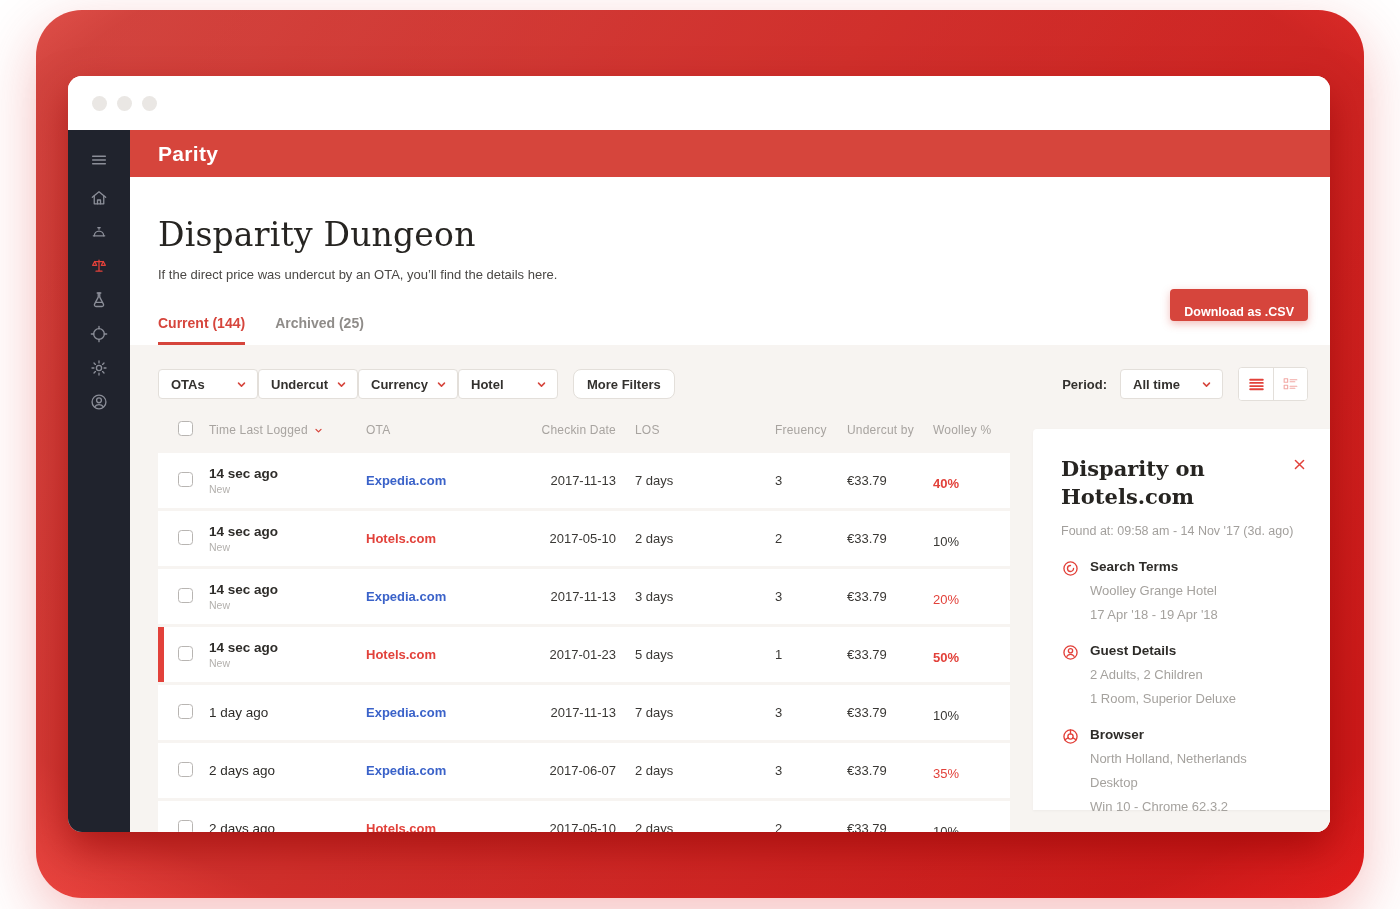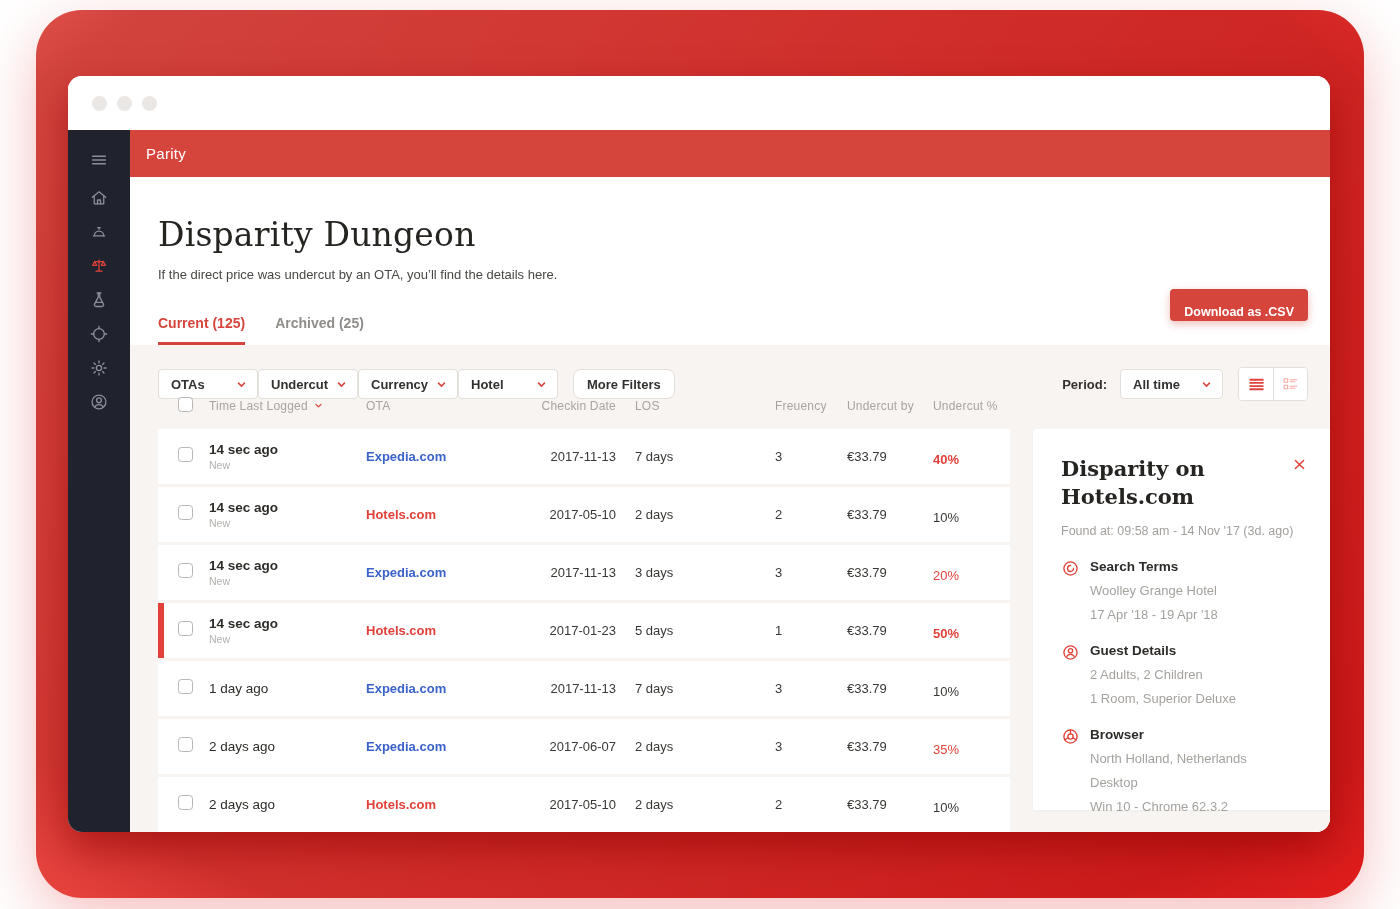"Parity" .topbar { font-size: 15px -> 21px; font-weight: 400 -> 700; padding-left: 16px -> 28px }
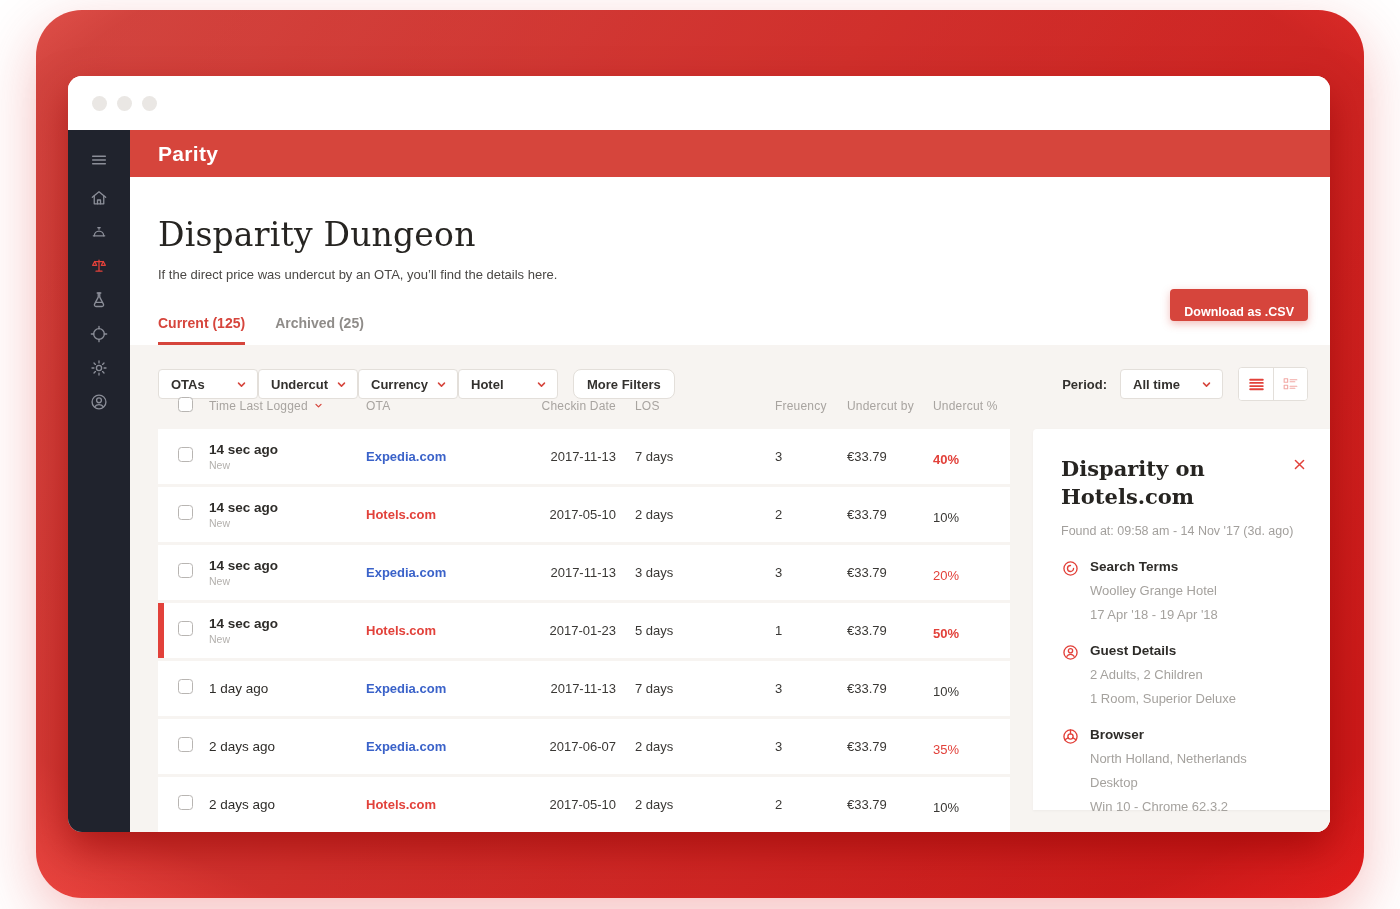"Current (125)" div.tab { text: 125 -> 144 }
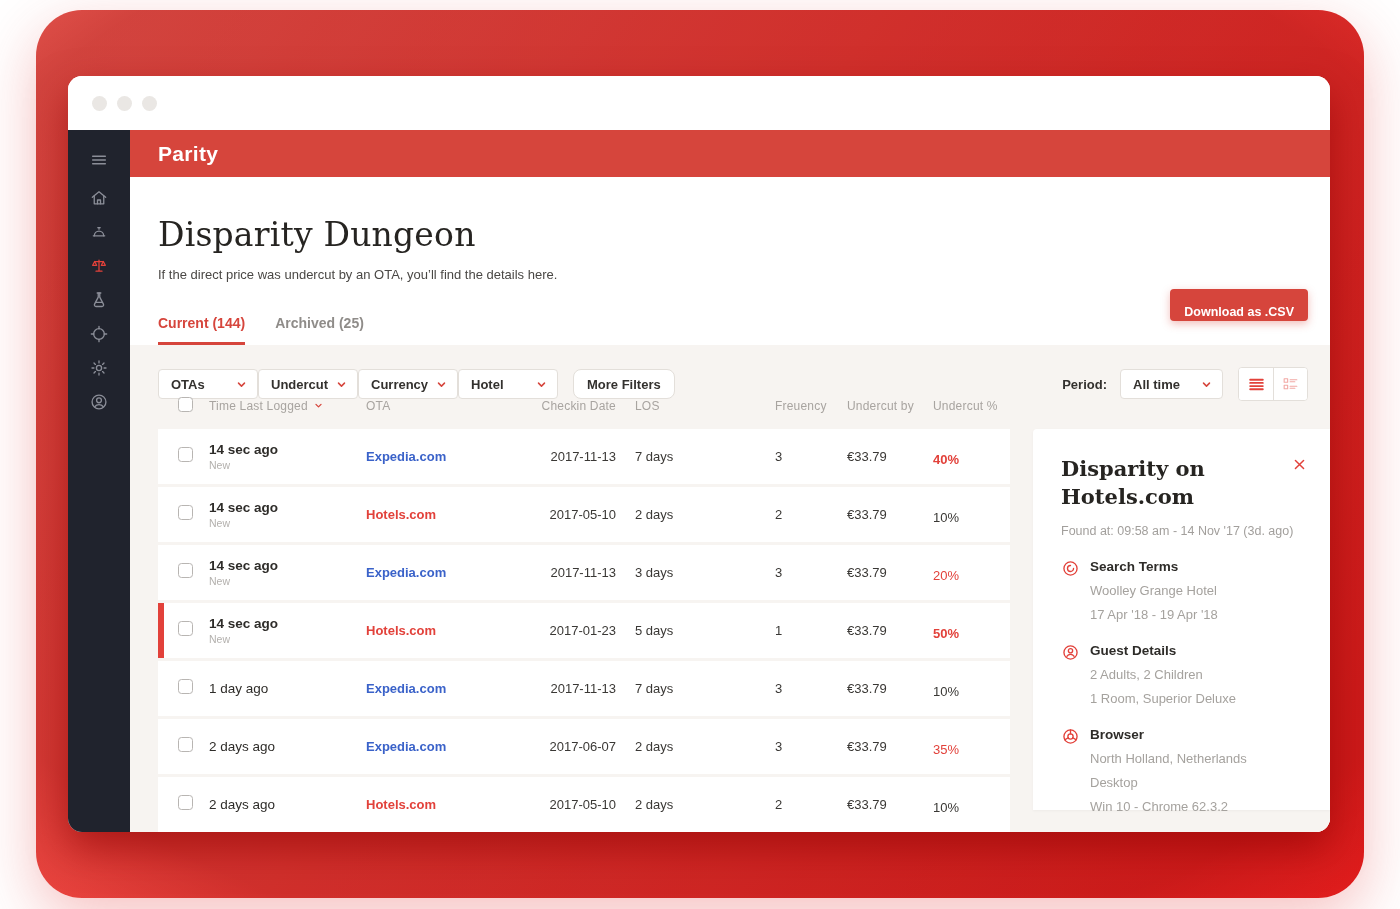"Time Last Logged" .body-row { align-items: center -> flex-start }
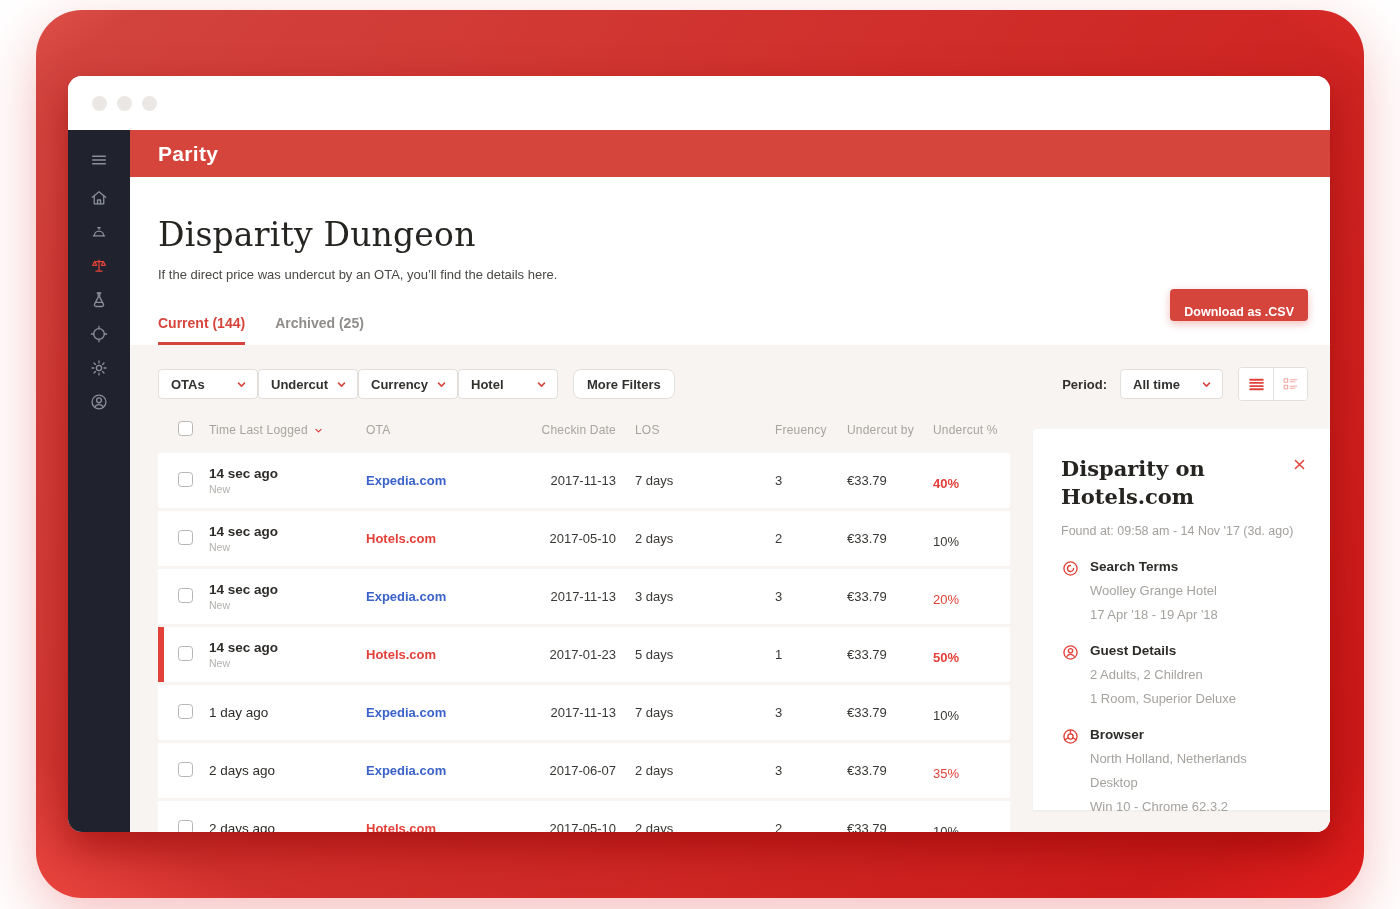"Undercut %" span { text: Undercut -> Woolley }
